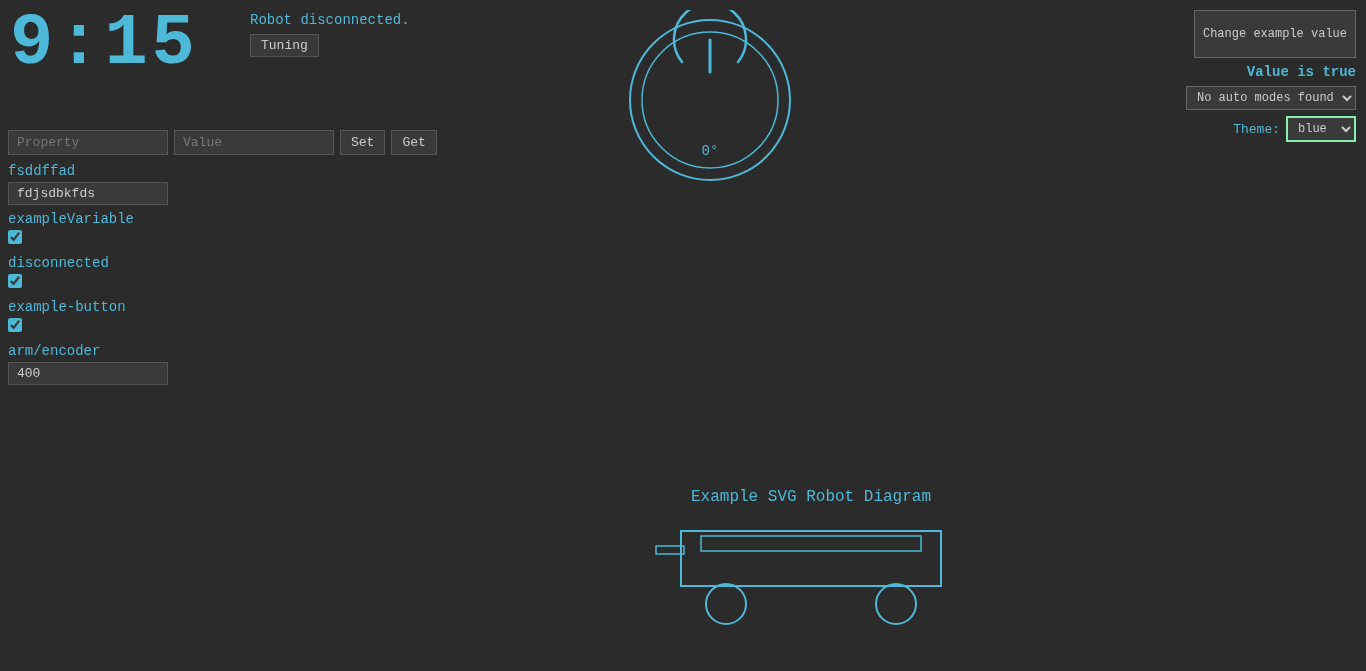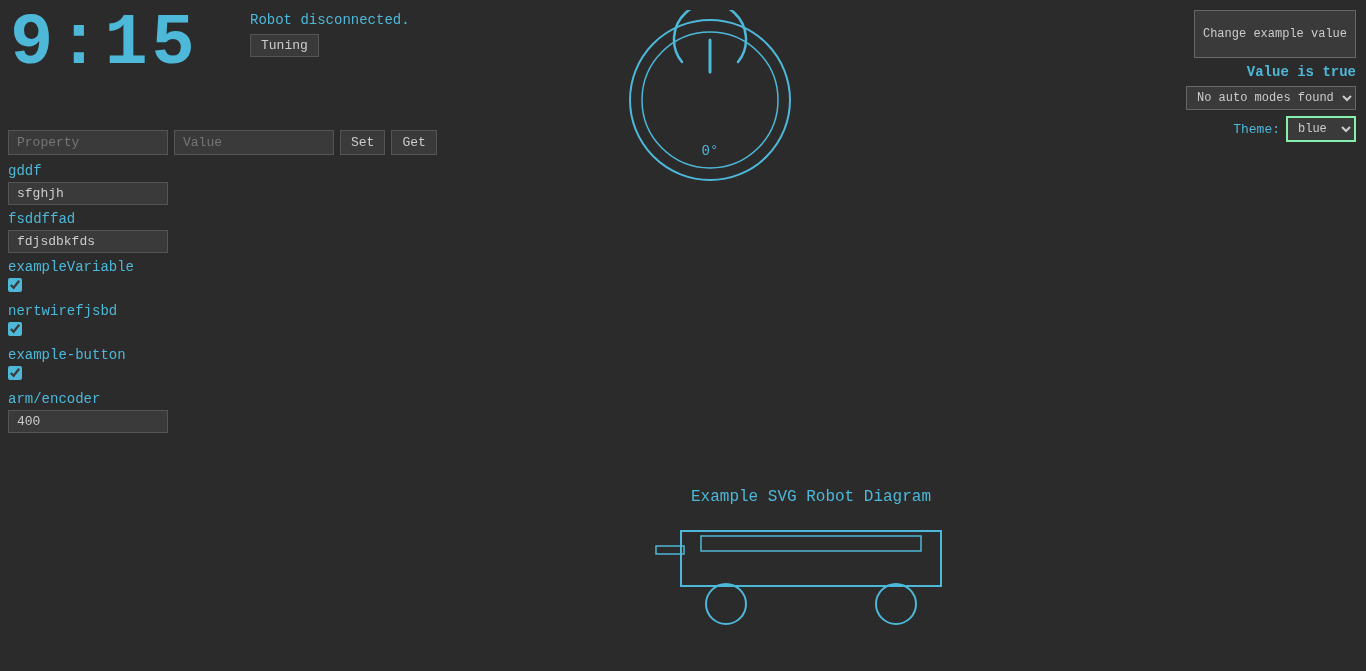"gddf" div.property-section { html: <div> <span>gddf</span> <input> </div> -> none }
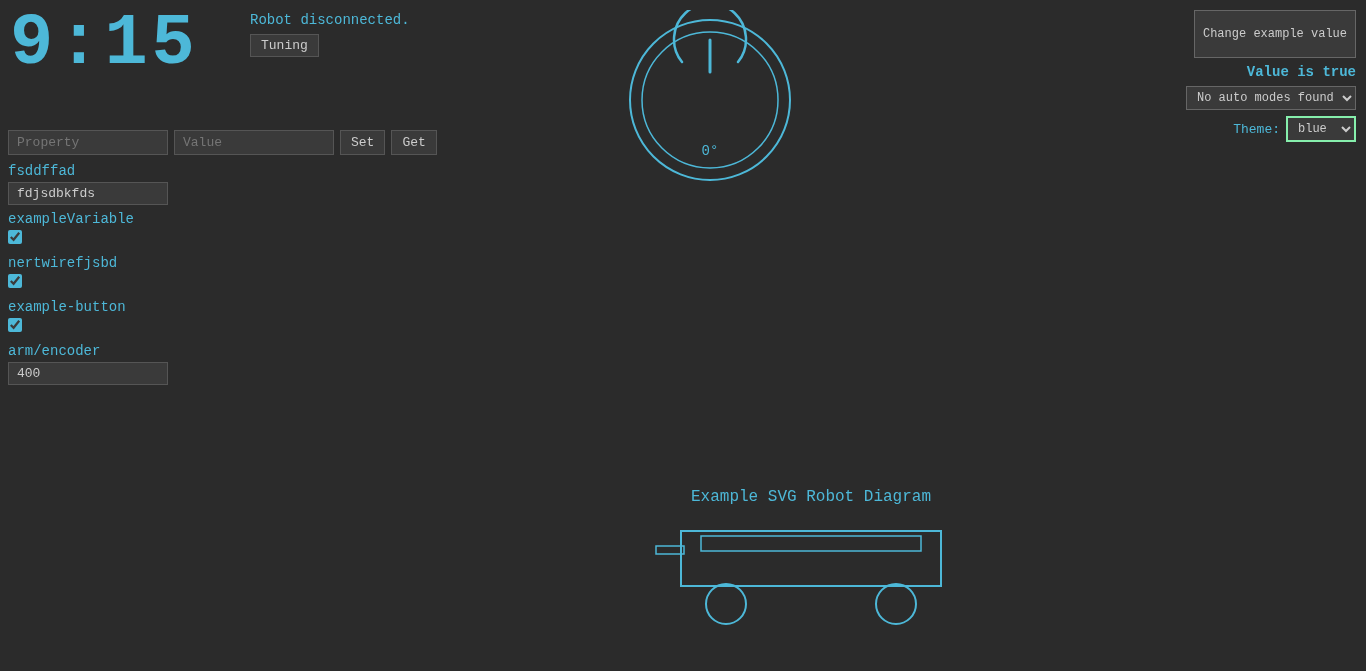"nertwirefjsbd" span.property-label { text: nertwirefjsbd -> disconnected }
